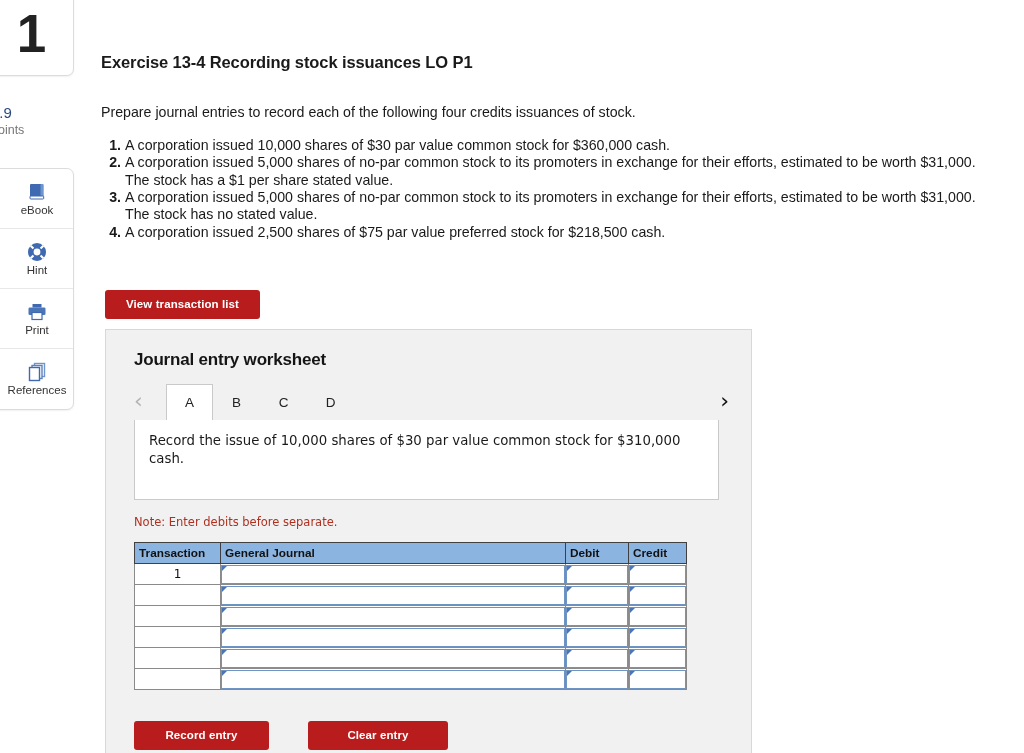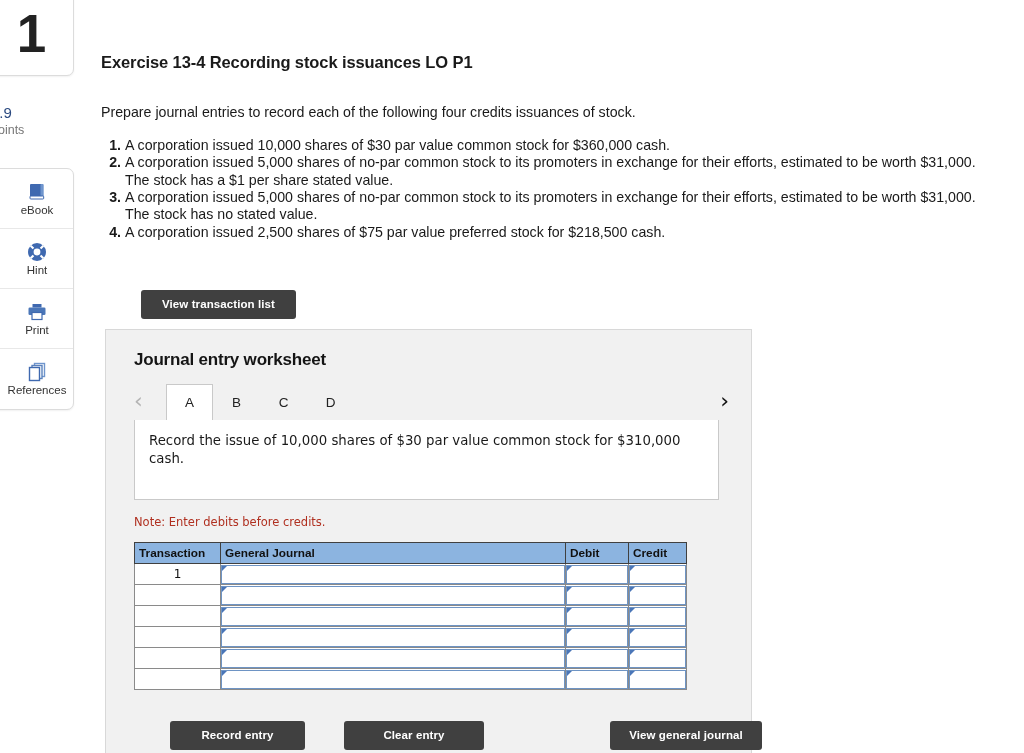"View transaction list" .btn { background: #404040 -> #b91c1c; margin-left: 36px -> none }
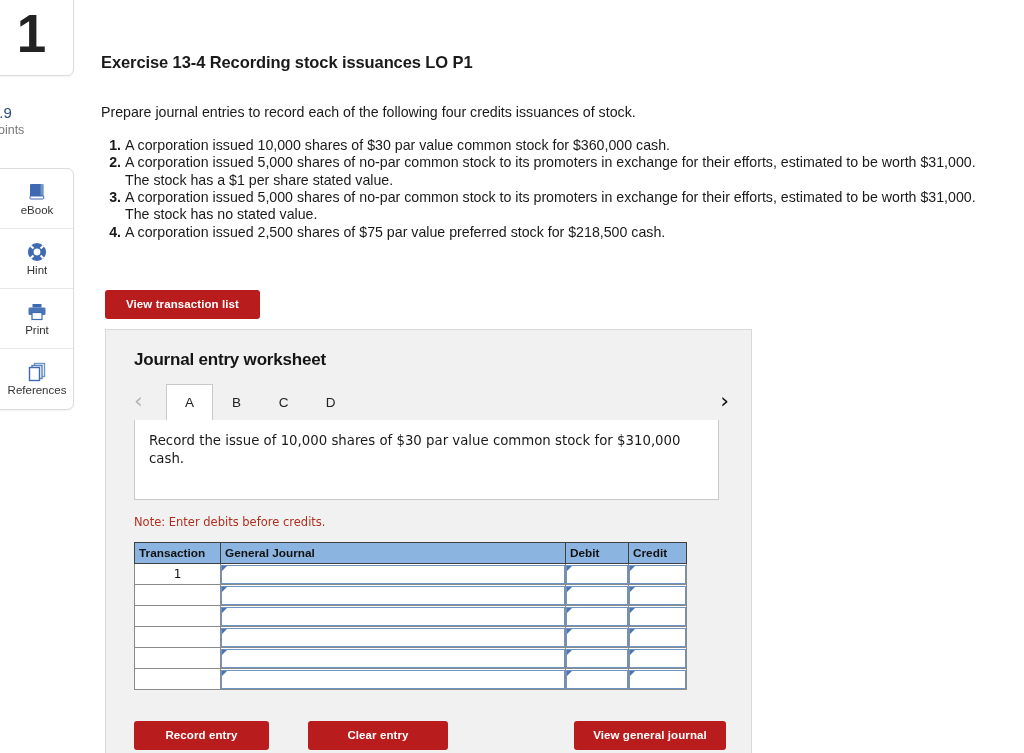"Note: Enter debits before credits." div.note { text: credits -> separate }
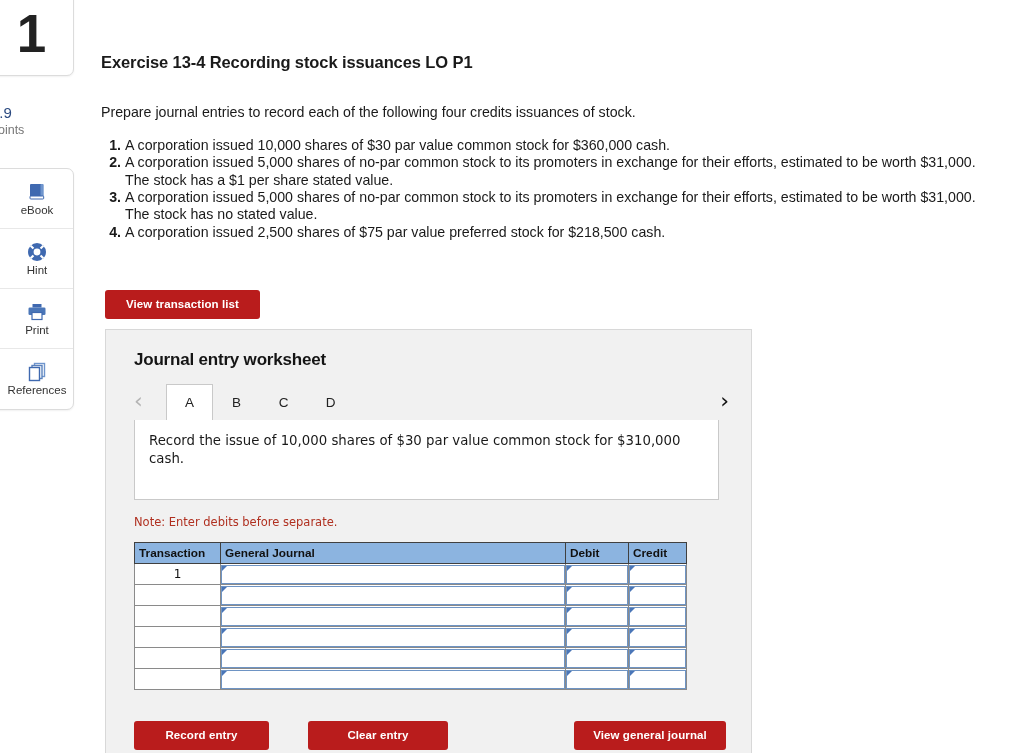"View general journal" button.btn { html: <button>View general journal</button> -> none }
